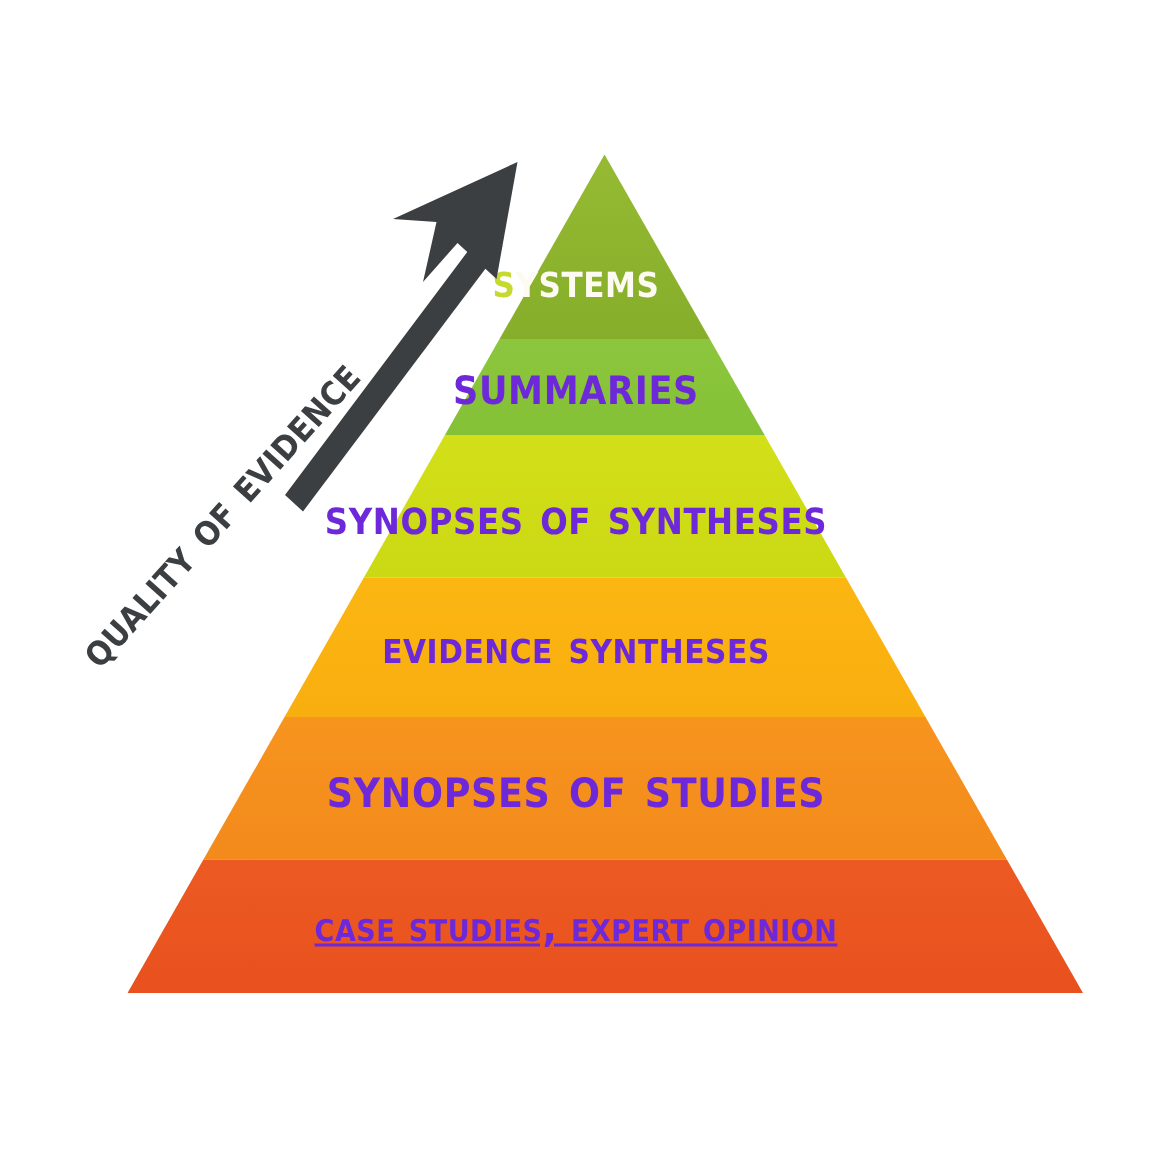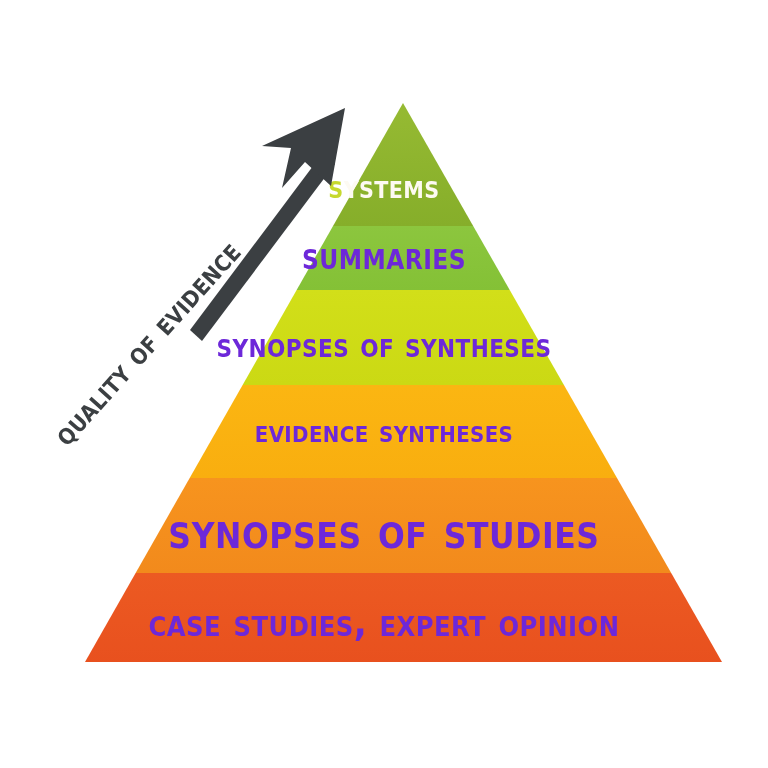"synopses of studies" .t-synopsesstu { font-size: 50px -> 38px }
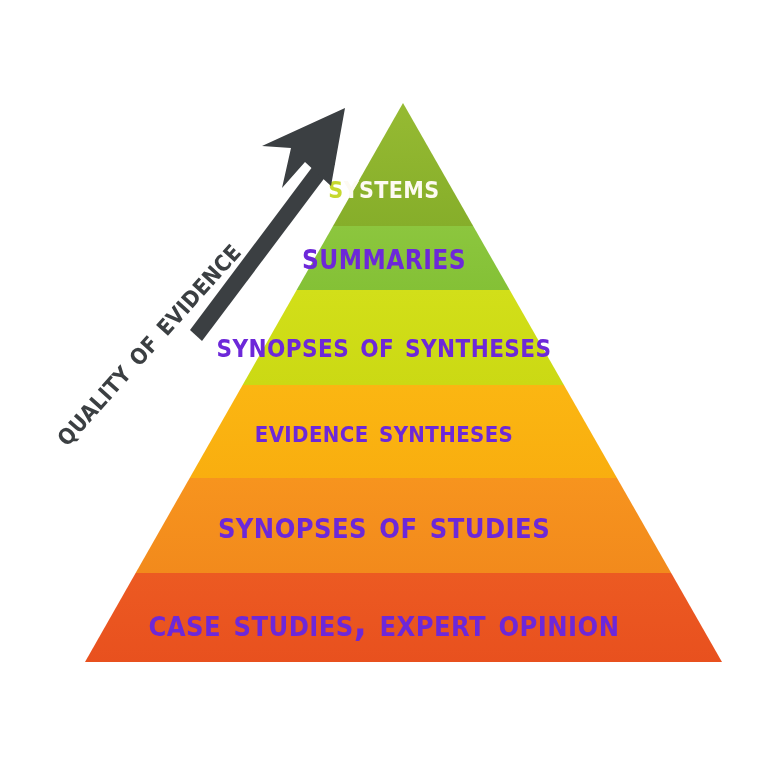"case studies, expert opinion" .t-casestudies { font-size: 38px -> 28px; text-decoration: none -> underline }
